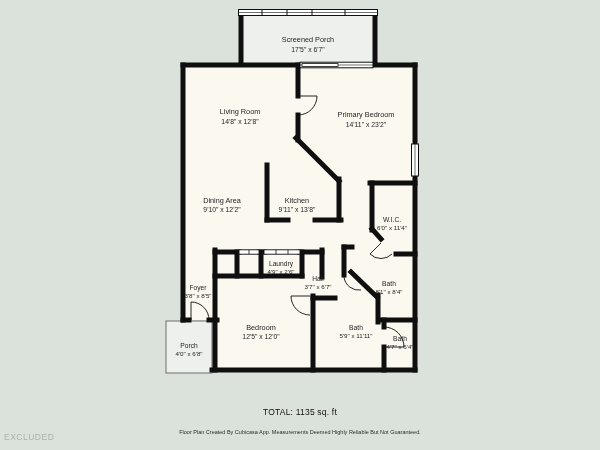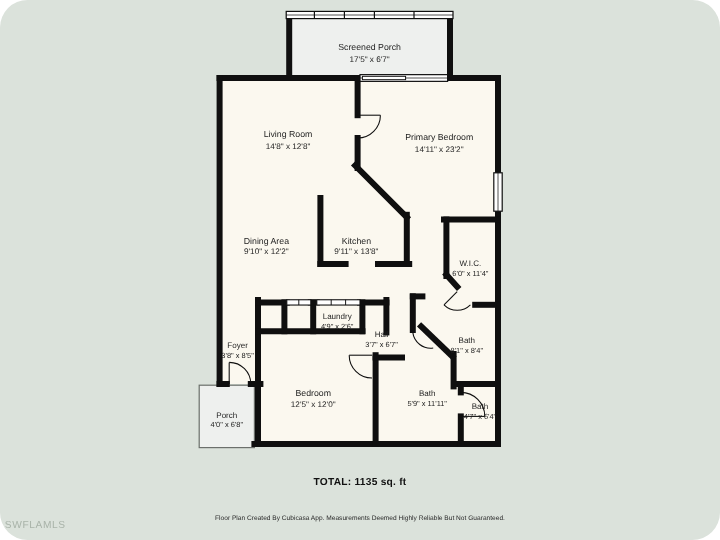"Screened Porch" .stage { border-radius: 23px -> none }
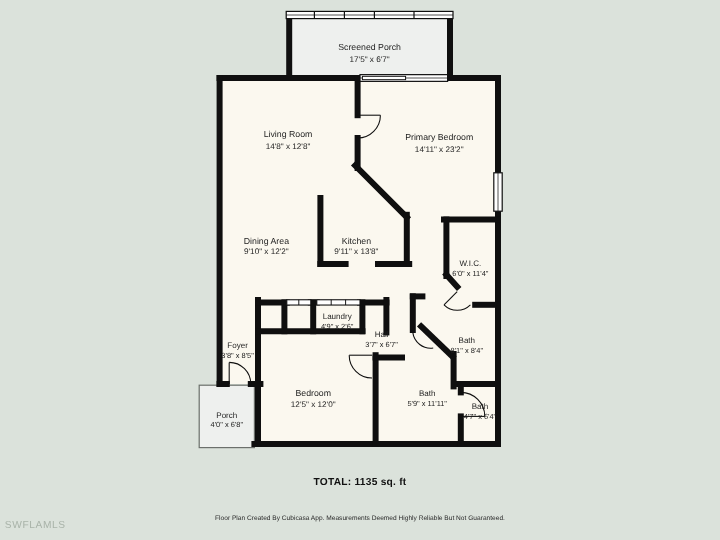"TOTAL: 1135 sq. ft" .footer-total { font-weight: bold -> normal; top: 396px -> 407px }
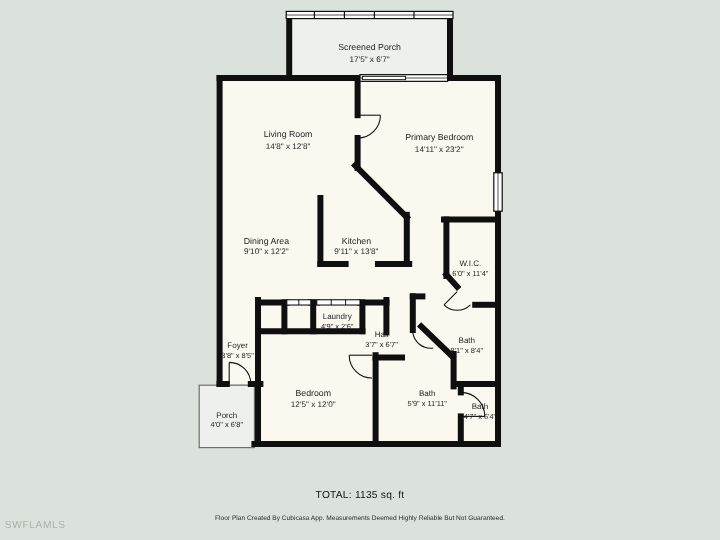"SWFLAMLS" div.watermark { text: SWFLAMLS -> EXCLUDED }
